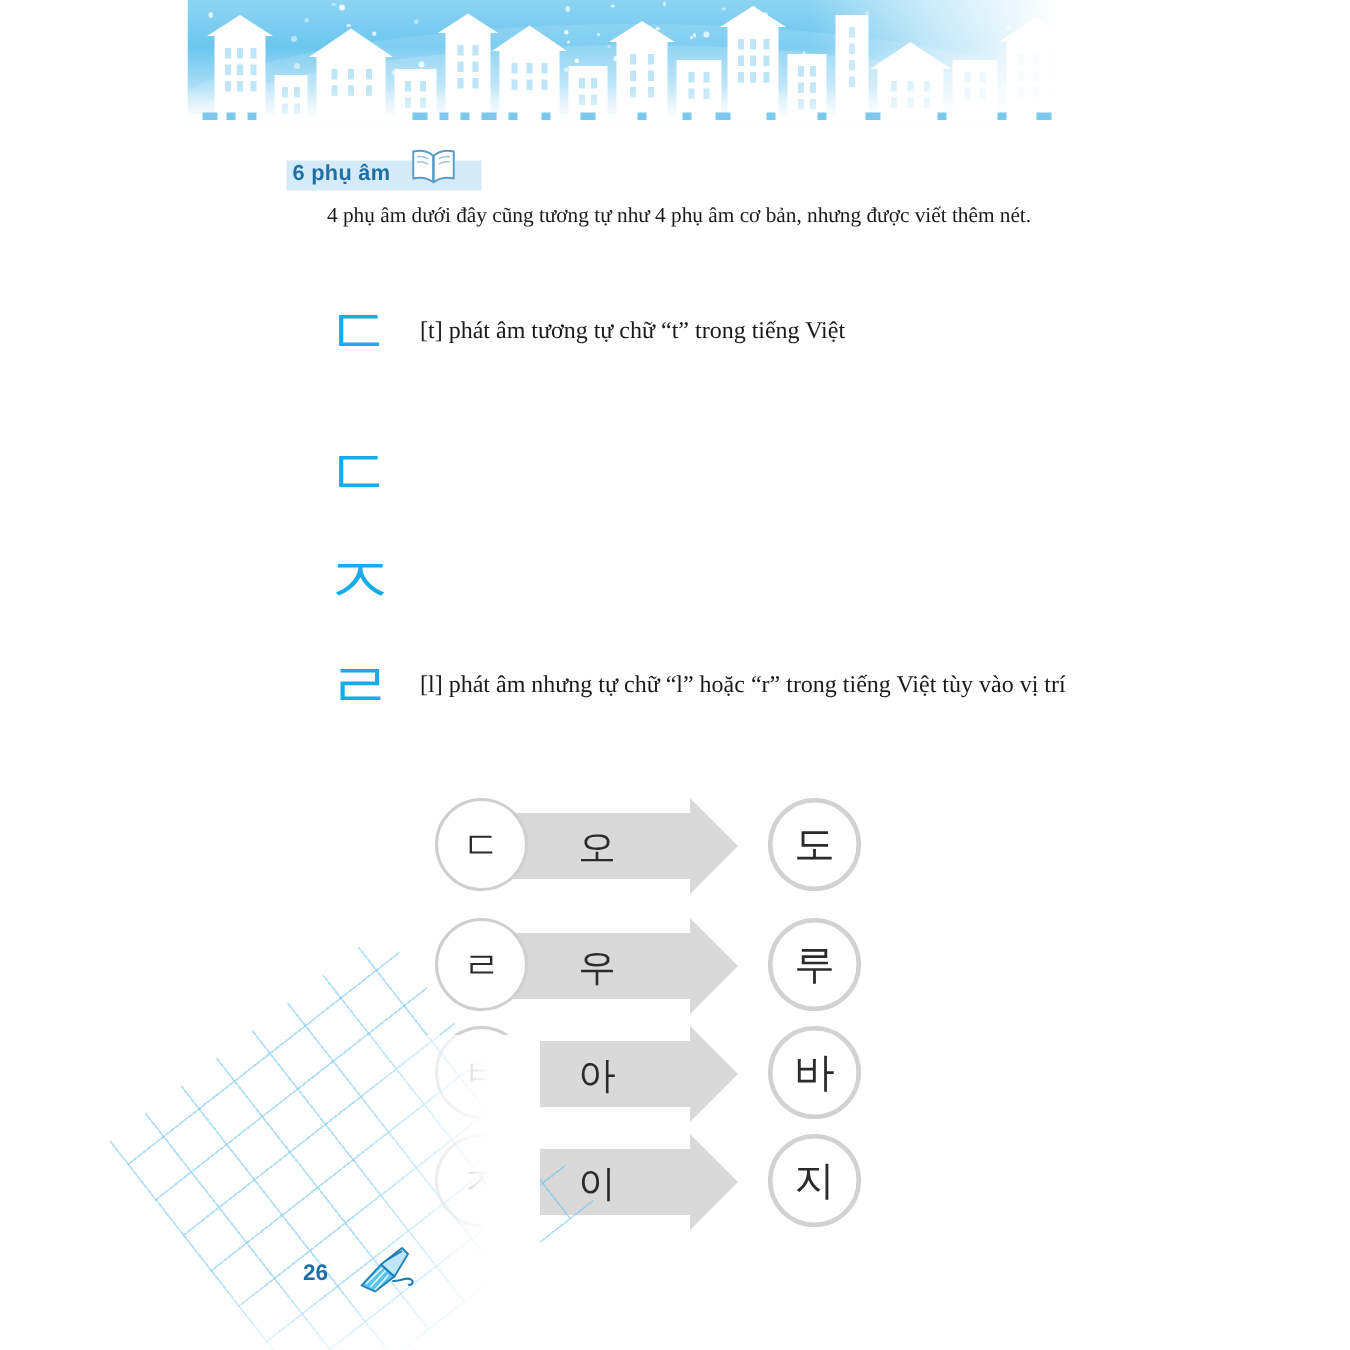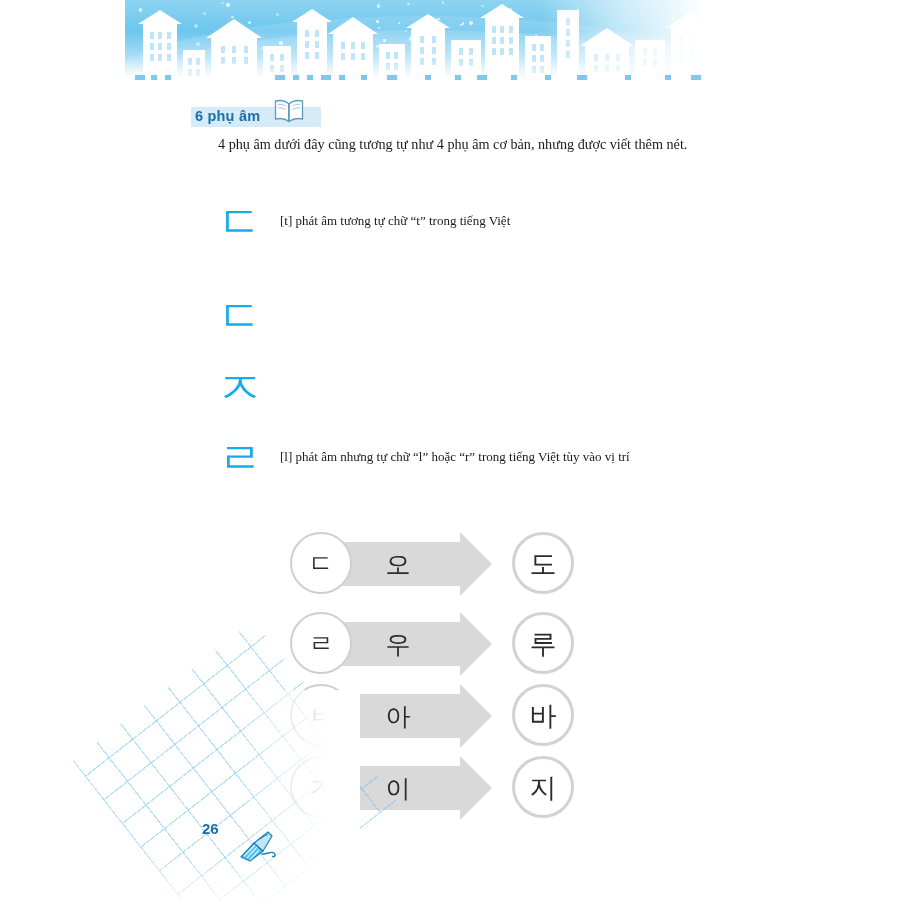"[t] phát âm tương tự" .cons-desc { font-size: 13px -> 16px }
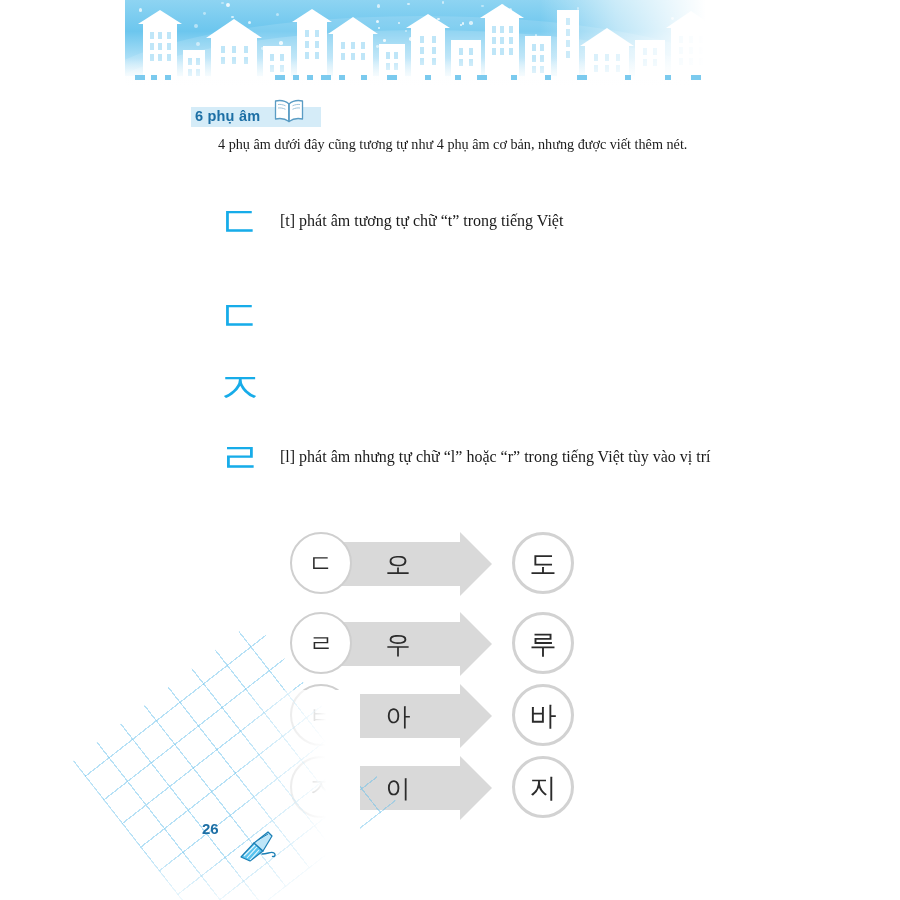"26" #page-number { top: 820px -> 840px }
